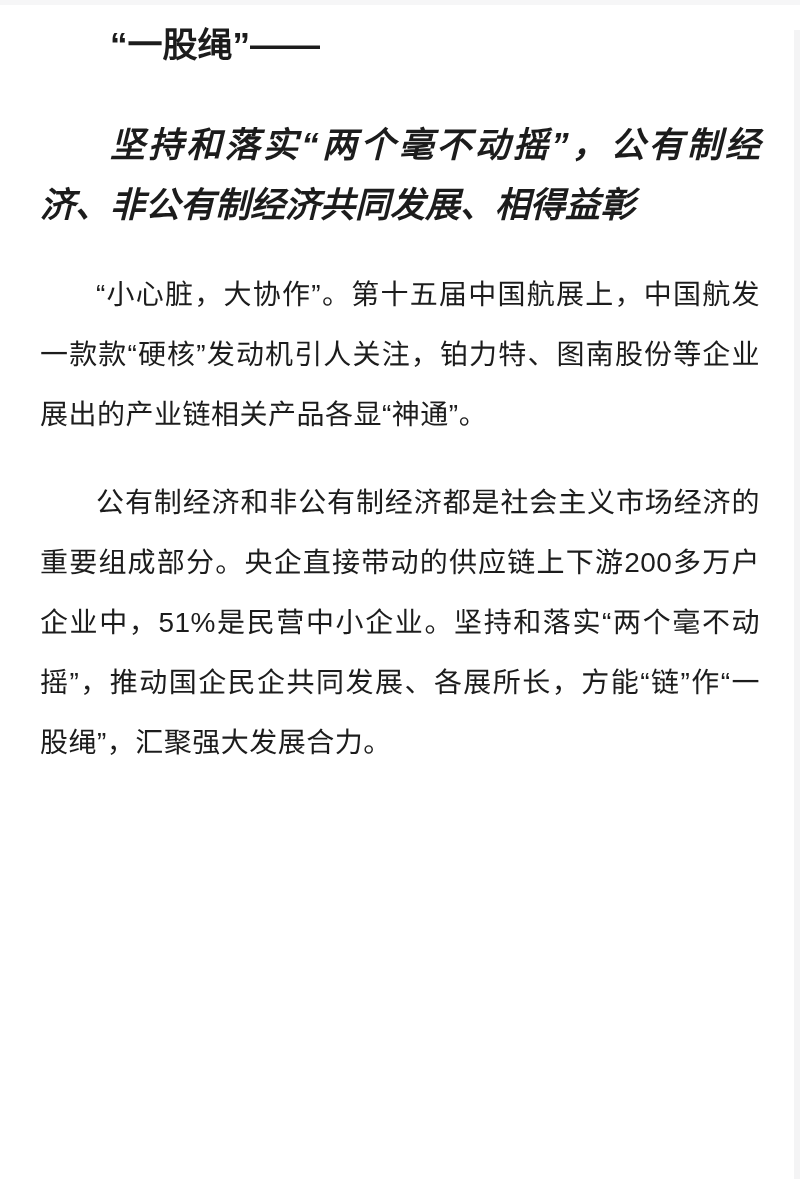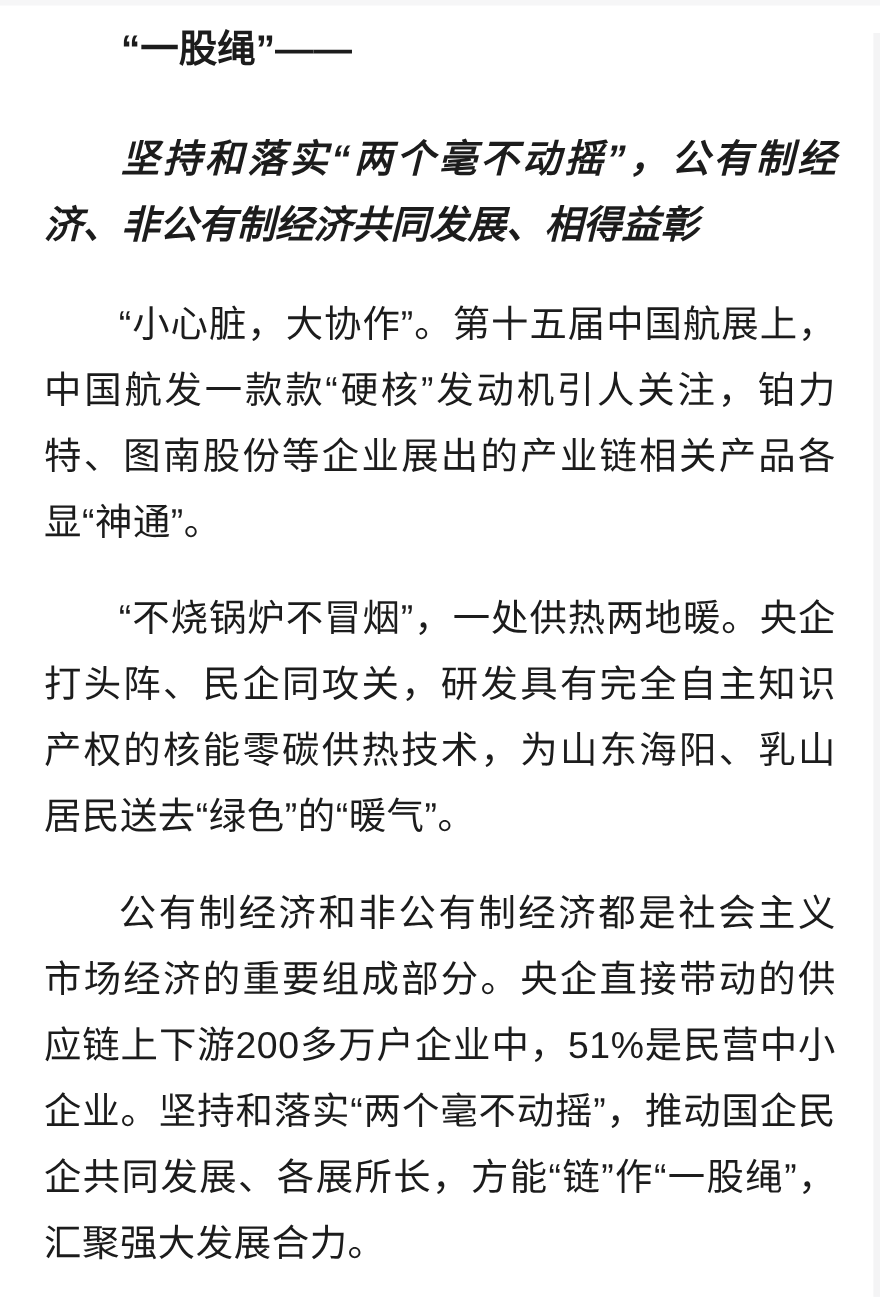"“小心脏，大协作”。第十五届中国航展上，中国航发一款款“硬核”发动机引人关注，铂" .para { font-size: 34px -> 28px }
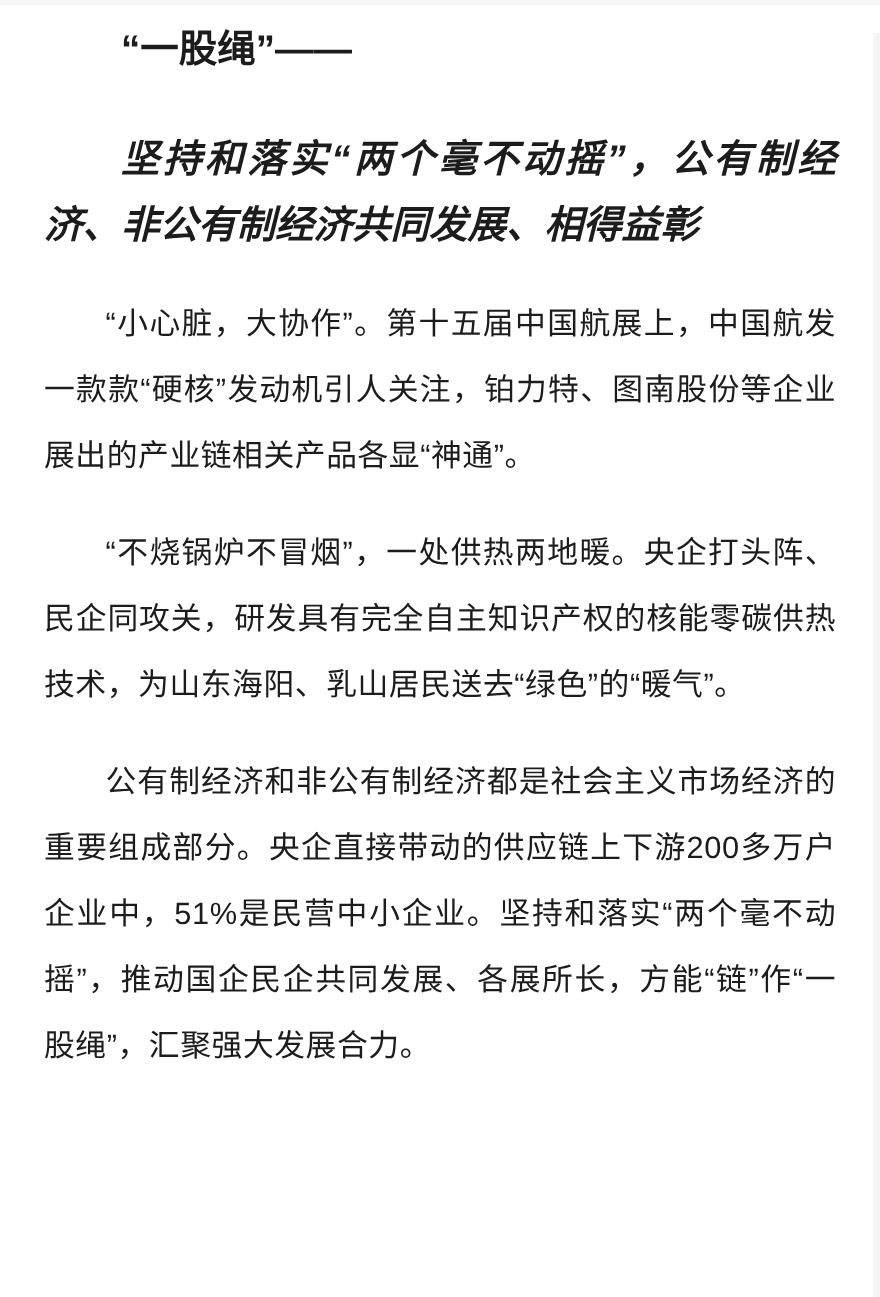"“不烧锅炉不冒烟”，一处供热两地暖。央企打头阵、民企同攻关，研发具有完全自主知识" p.para { html: <p>“不烧锅炉不冒烟”，一处供热两地暖。央企打头阵、民企同攻关，研发具有完全自主知识产权的核能零碳供热技术，为山东海阳、乳山居民送去“绿色”的“暖气”。</p> -> none }
